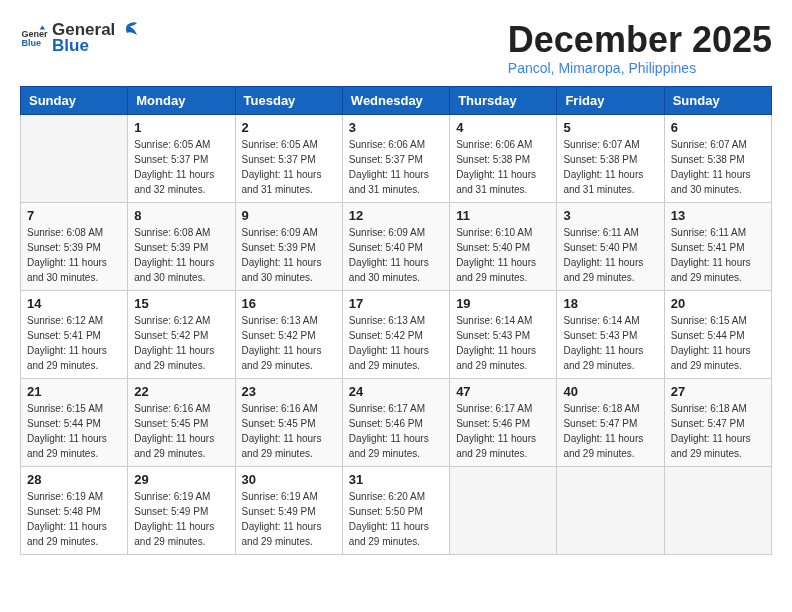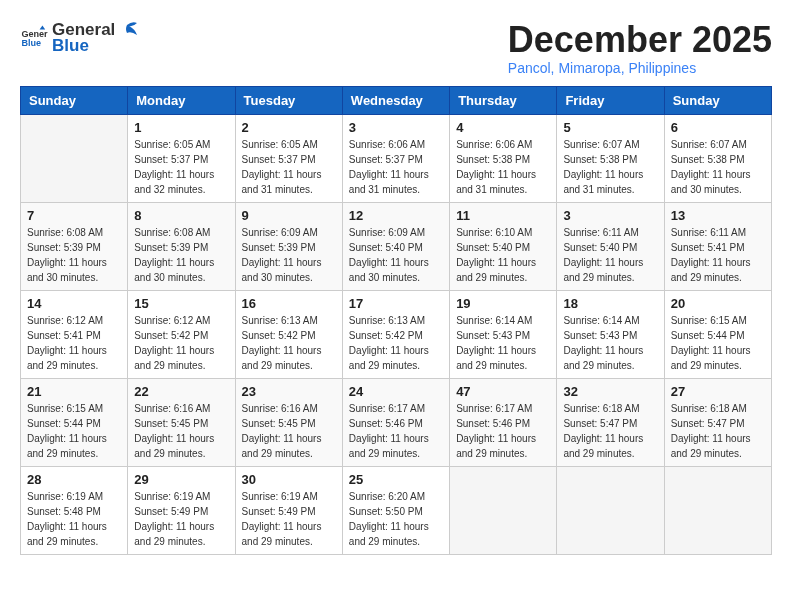"32" span.day-number { text: 32 -> 40 }
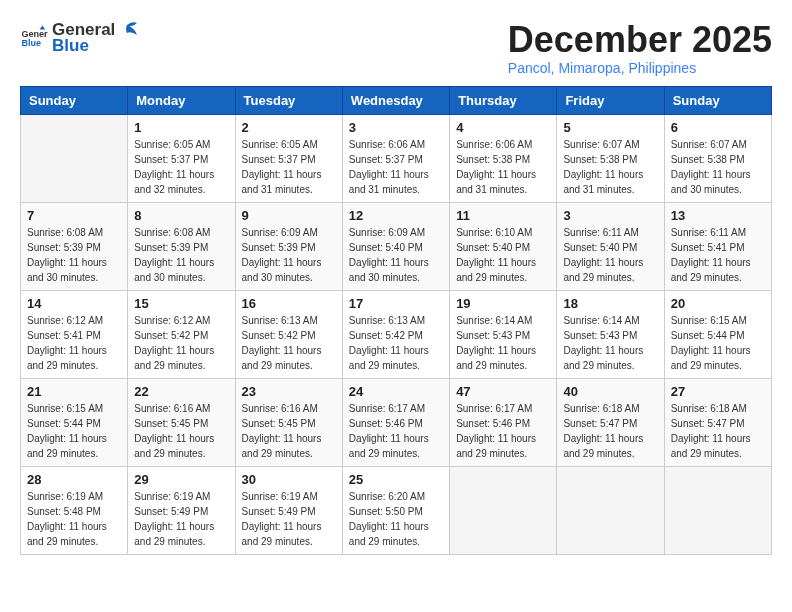"25" span.day-number { text: 25 -> 31 }
